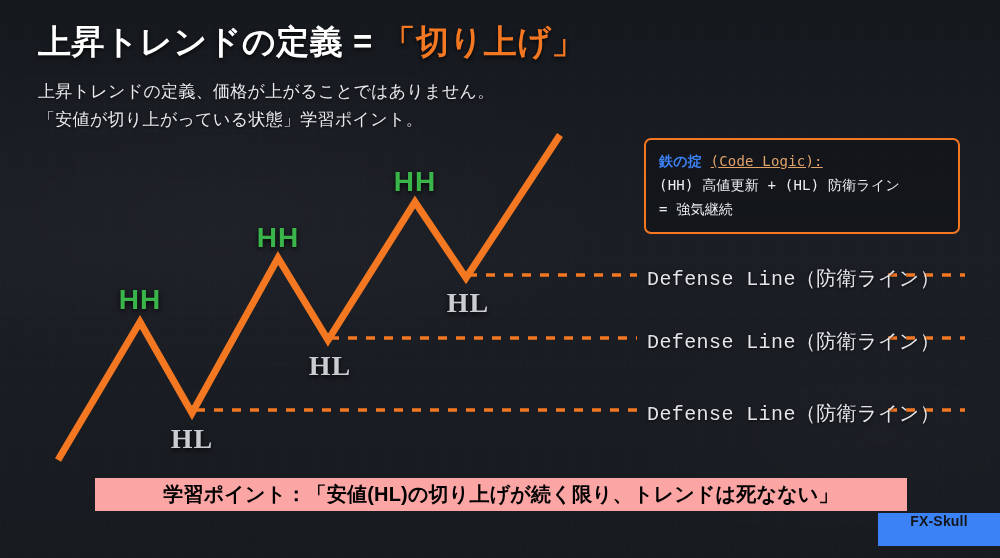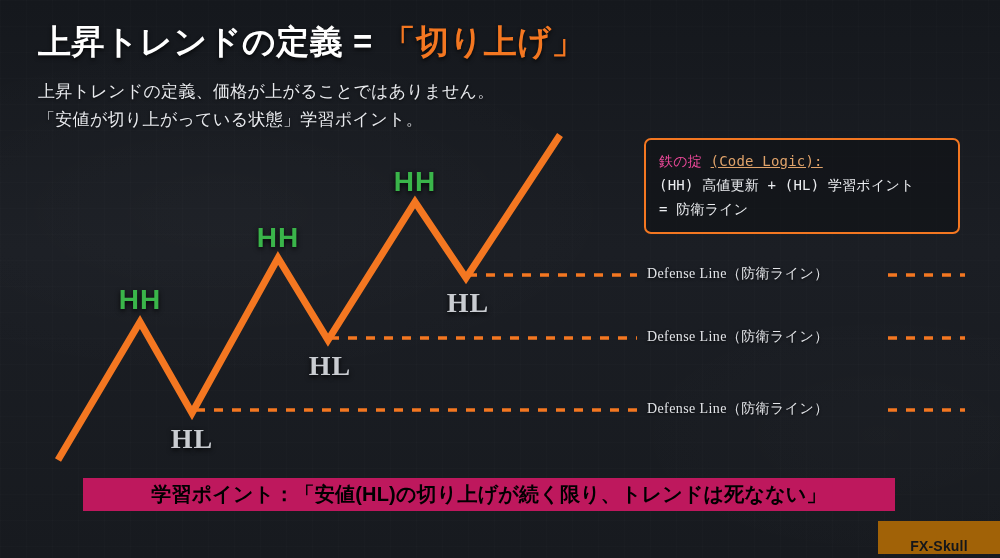"鉄の掟" #code-box .law { color: #ec4899 -> #3b82f6; font-weight: normal -> bold }
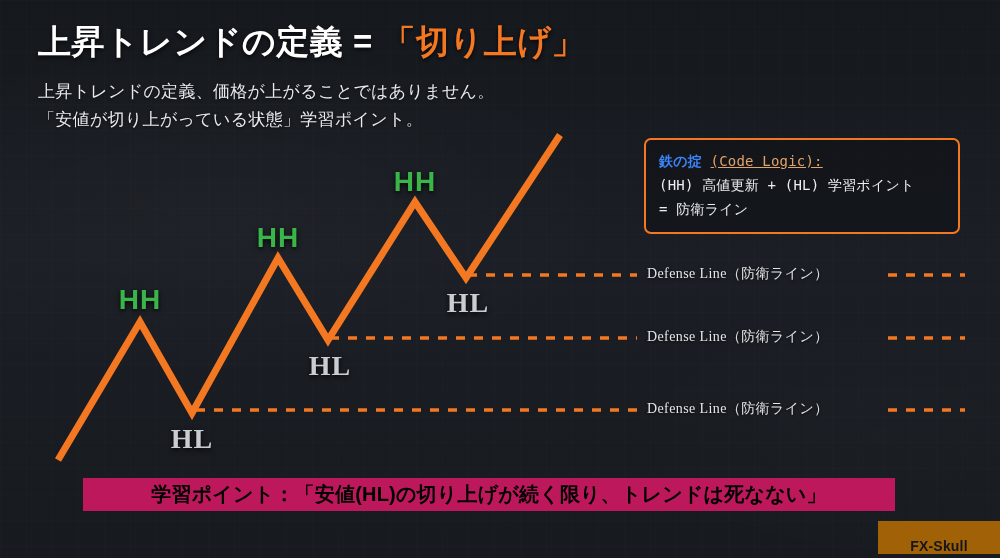"(HH) 高値更新 + (HL) 学習ポイント" div.row { text: 学習ポイント -> 防衛ライン }
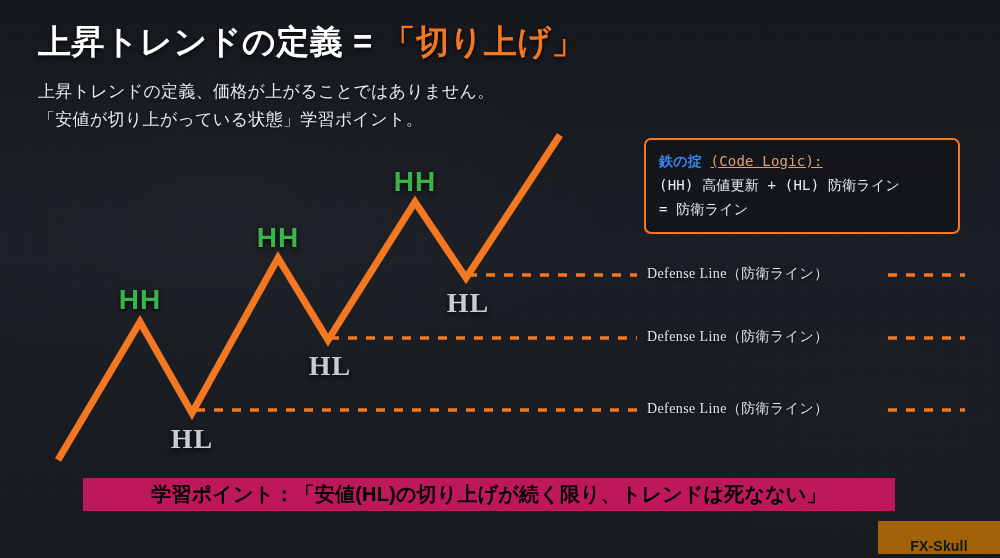"= 防衛ライン" div.row { text: 防衛ライン -> 強気継続 }
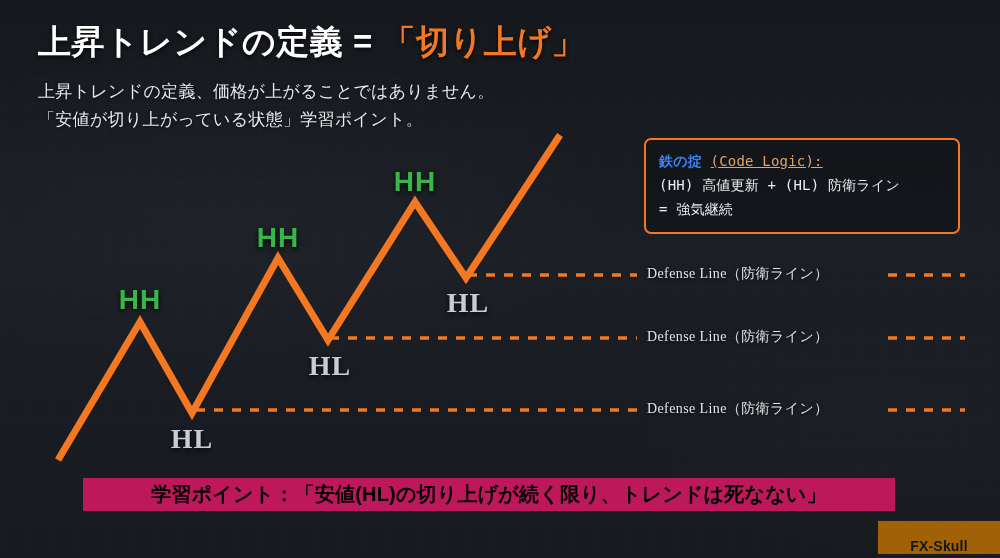"Defense Line（防衛ライン）" .defense-label { font-family: Liberation Serif, serif -> Liberation Mono, monospace; font-size: 14px -> 20px }
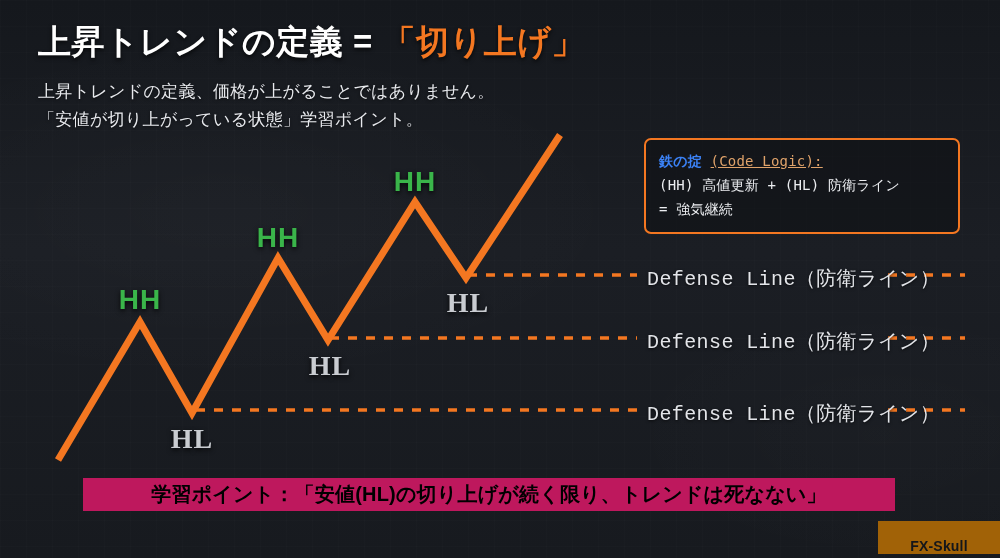"学習ポイント：「安値(HL)の切り上げが続く限り、トレンドは死なない」" #banner { background: #be185d -> #fca5a5; left: 83px -> 95px }
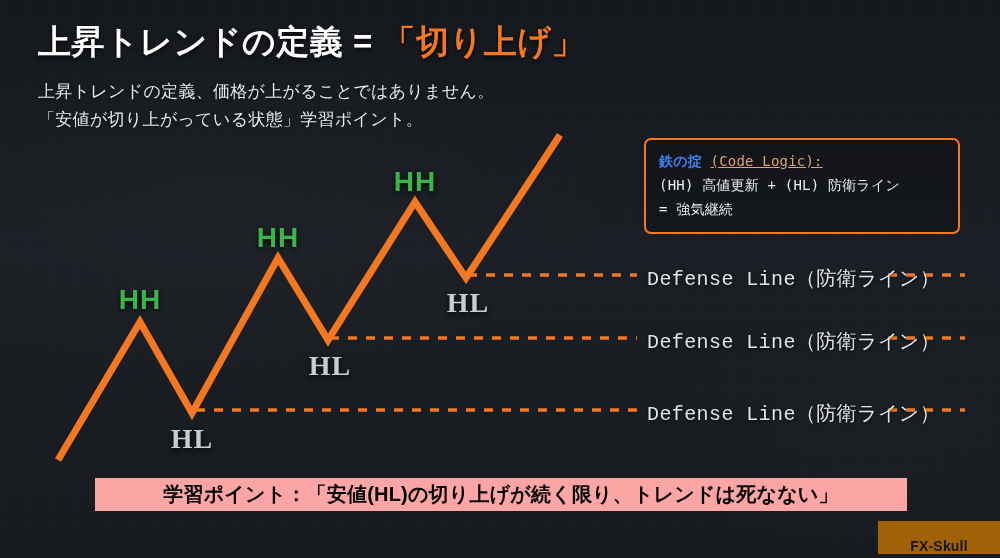"FX-Skull" #watermark { align-items: flex-end -> flex-start; background: #a16207 -> #3b82f6; bottom: 4px -> 12px }
